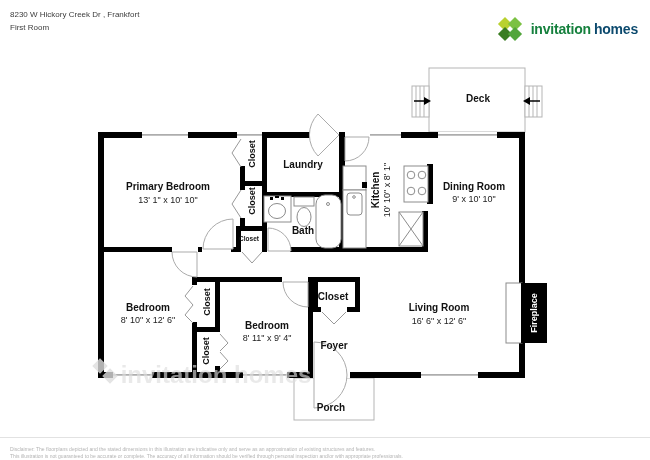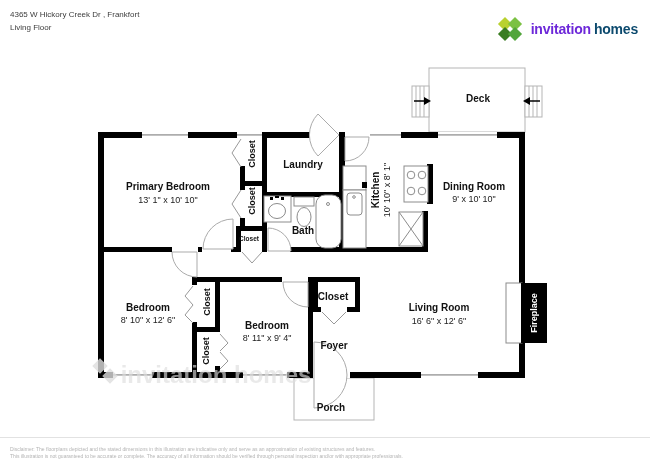"4365 W Hickory Creek Dr" div { text: 4365 -> 8230 }
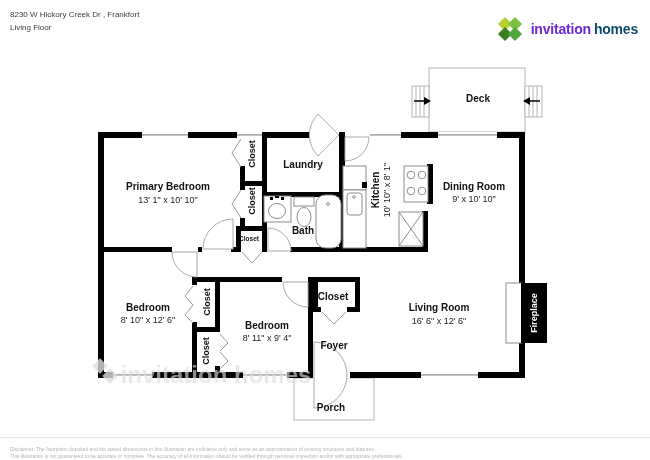"Living Floor" div { text: Living Floor -> First Room }
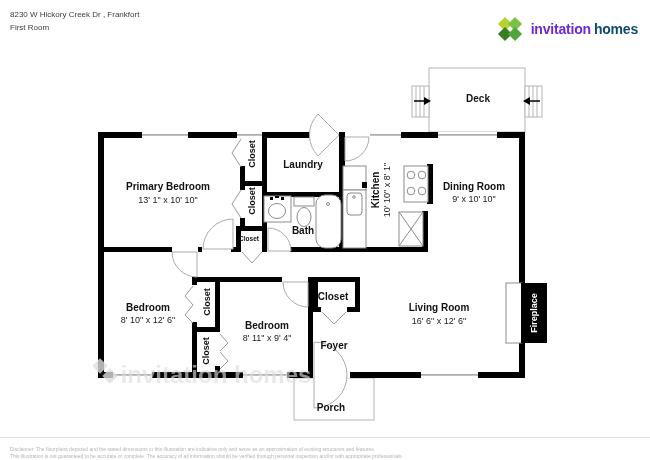"invitation" .logo-w1 { color: #6d28d9 -> #15803d }
